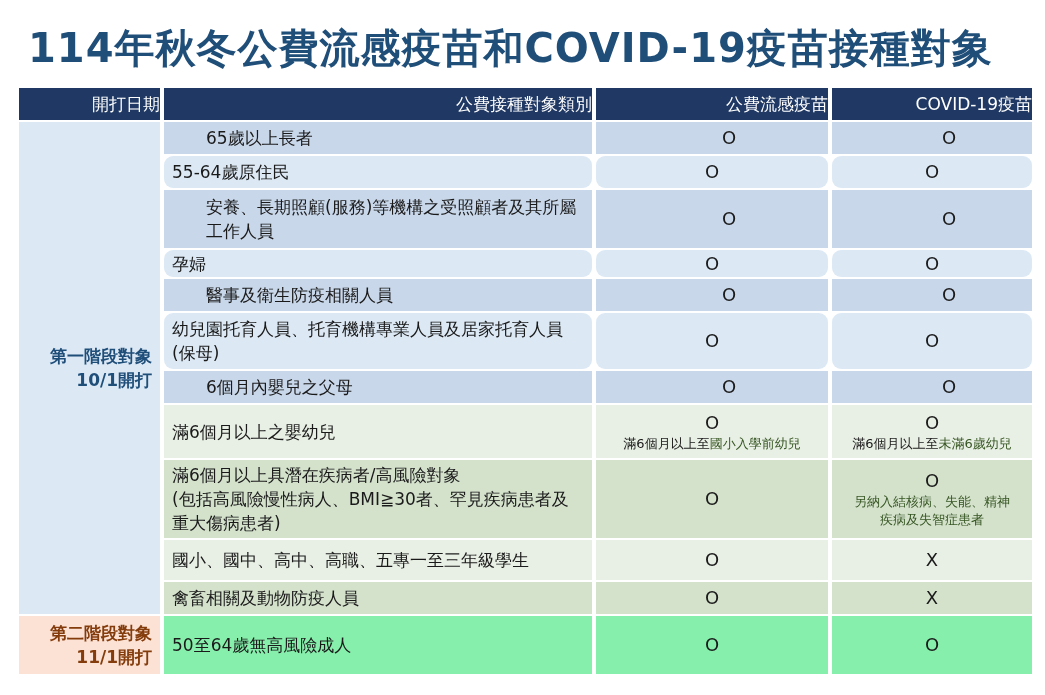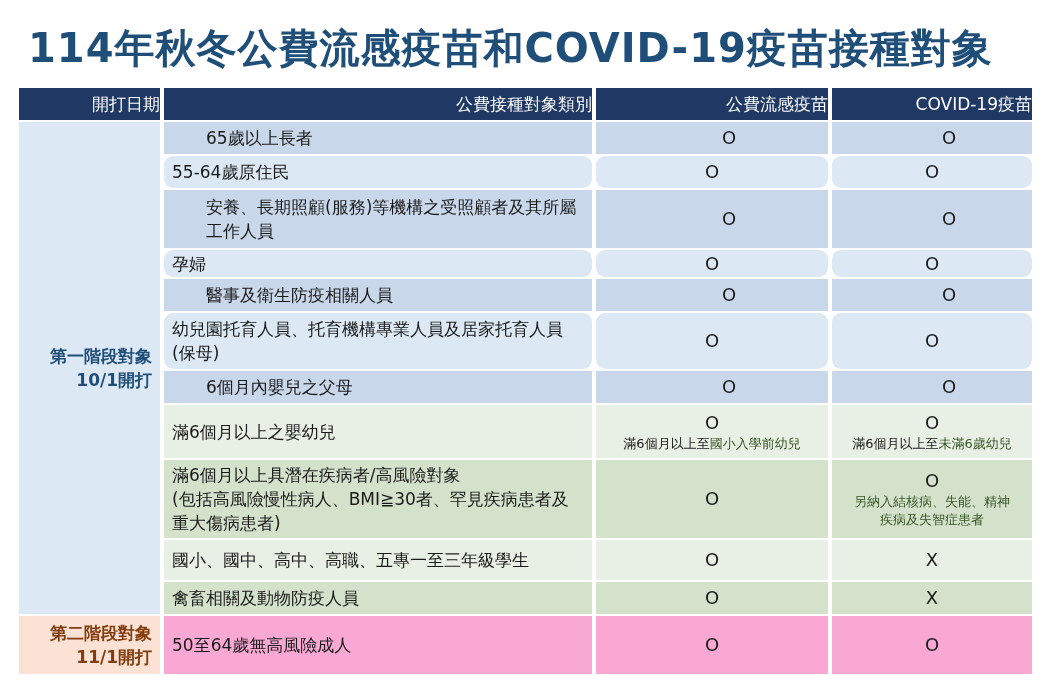"50至64歲無高風險成人" .o-row td.cat, .o-row td.mark { background: #f9a8d4 -> #86efac }
